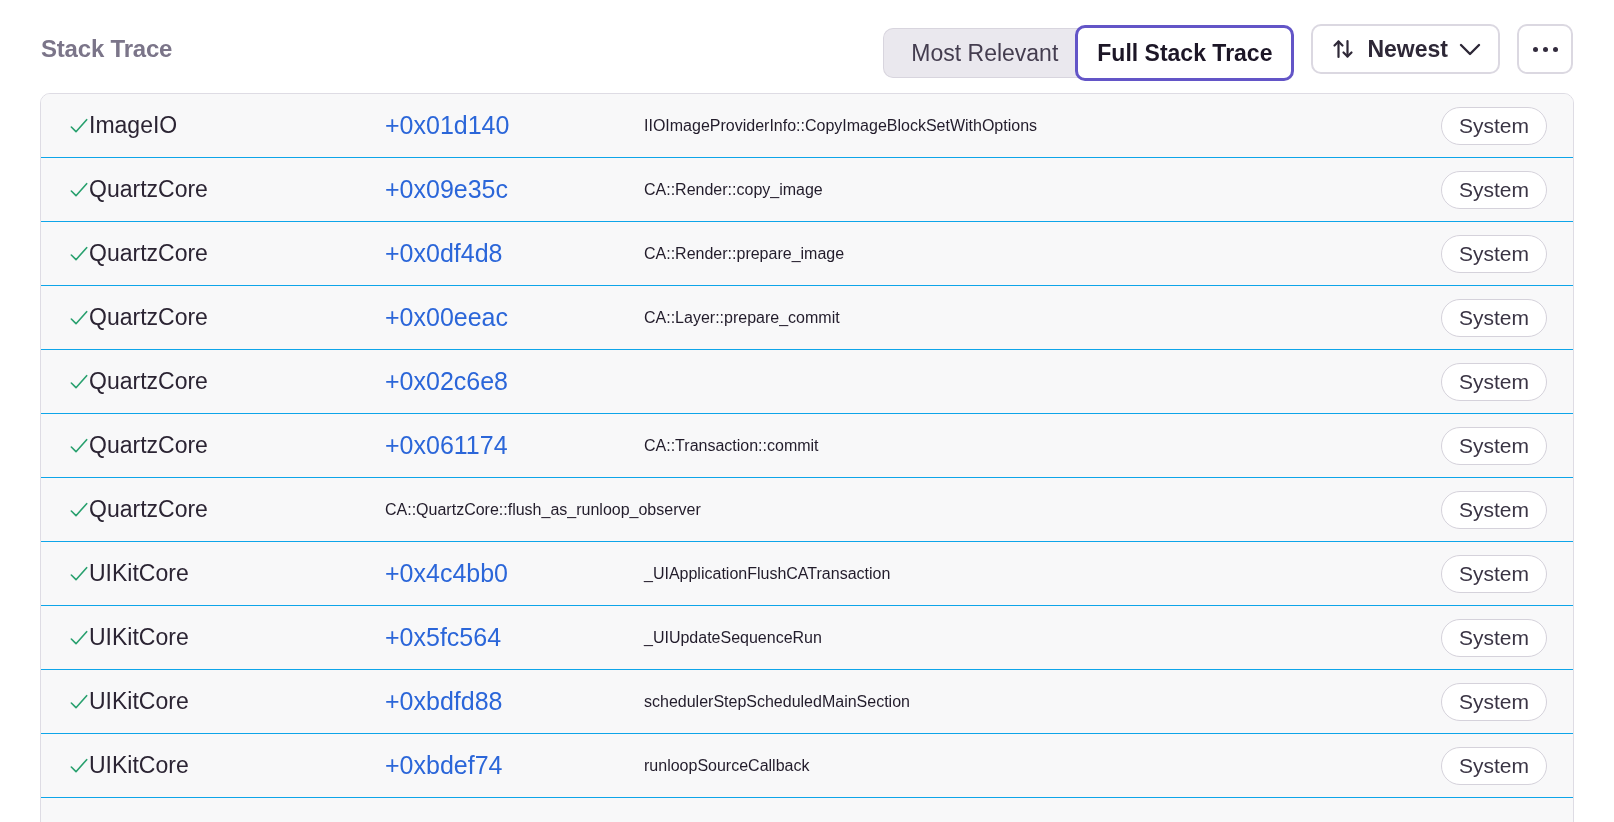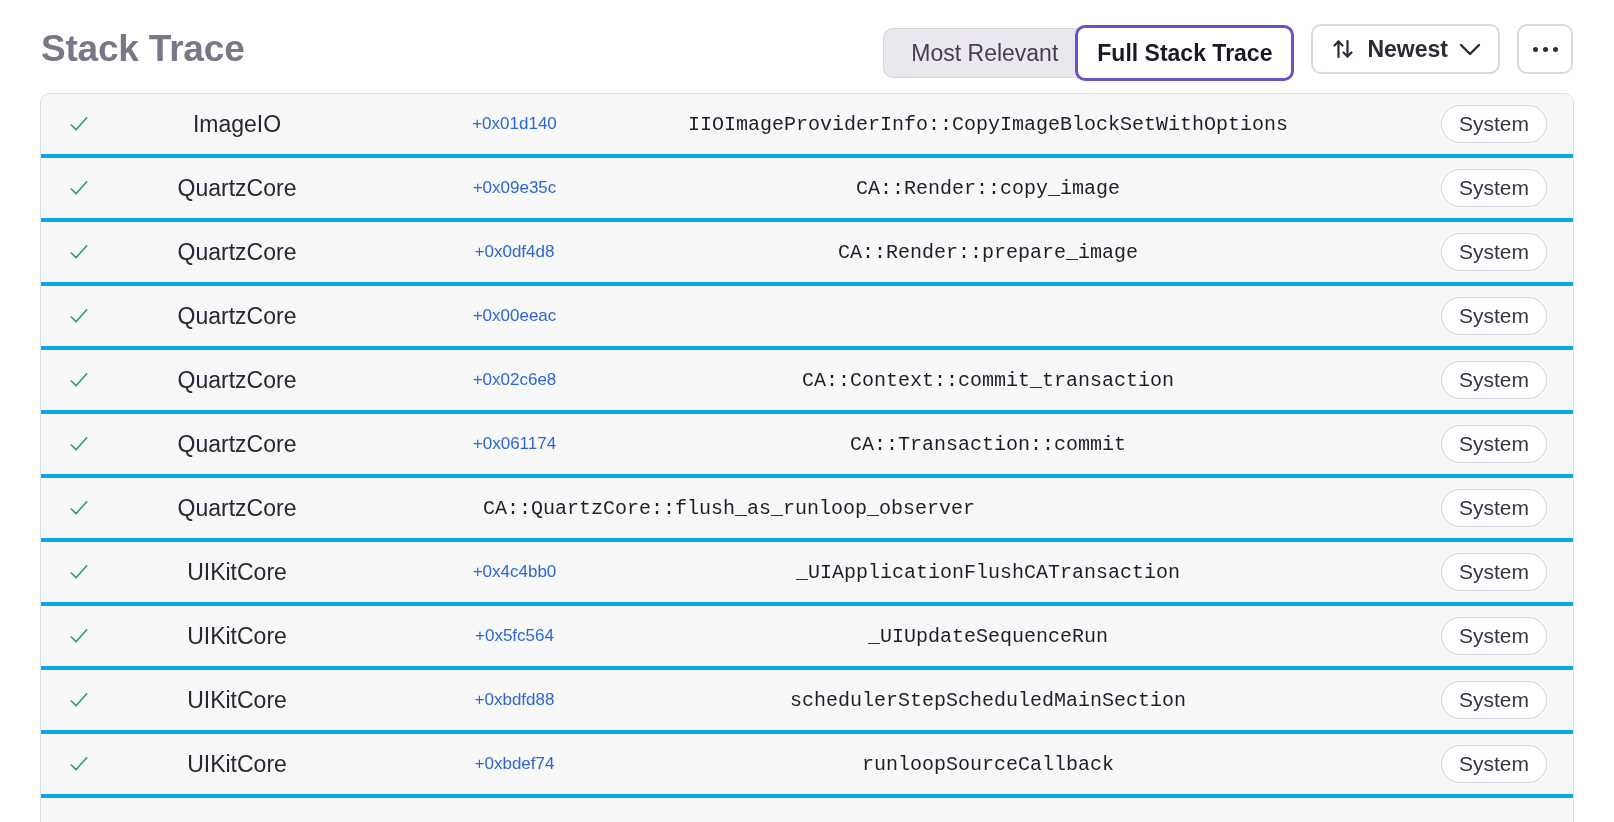"Stack Trace" .page-title { font-size: 37px -> 24px }
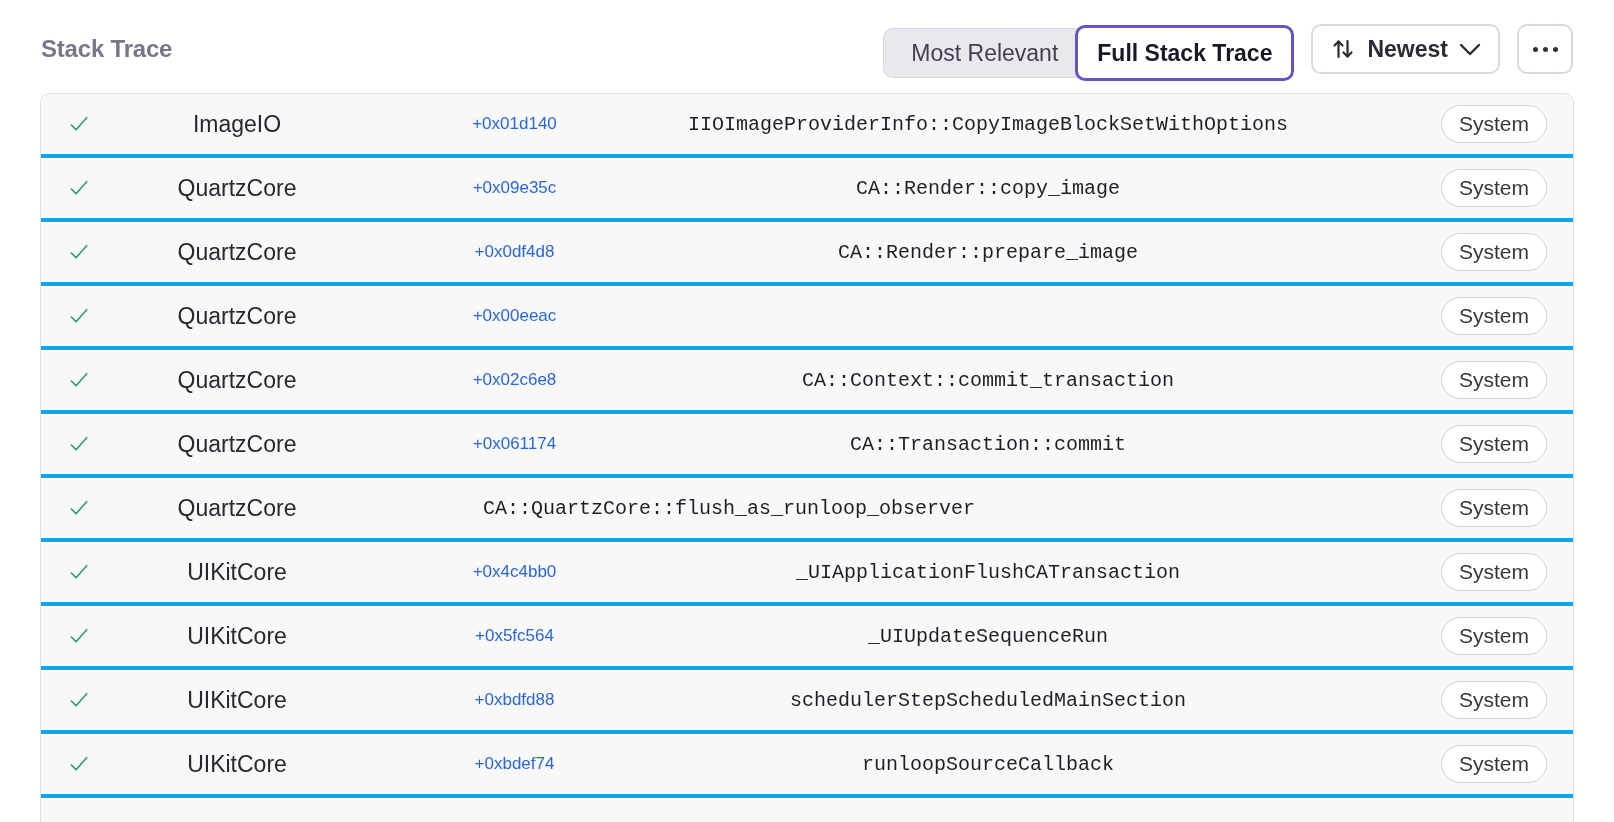"ImageIO" .trace-row { border-bottom: 4px solid #0ea5e9 -> 1px solid #0ea5e9; text-align: center -> none }
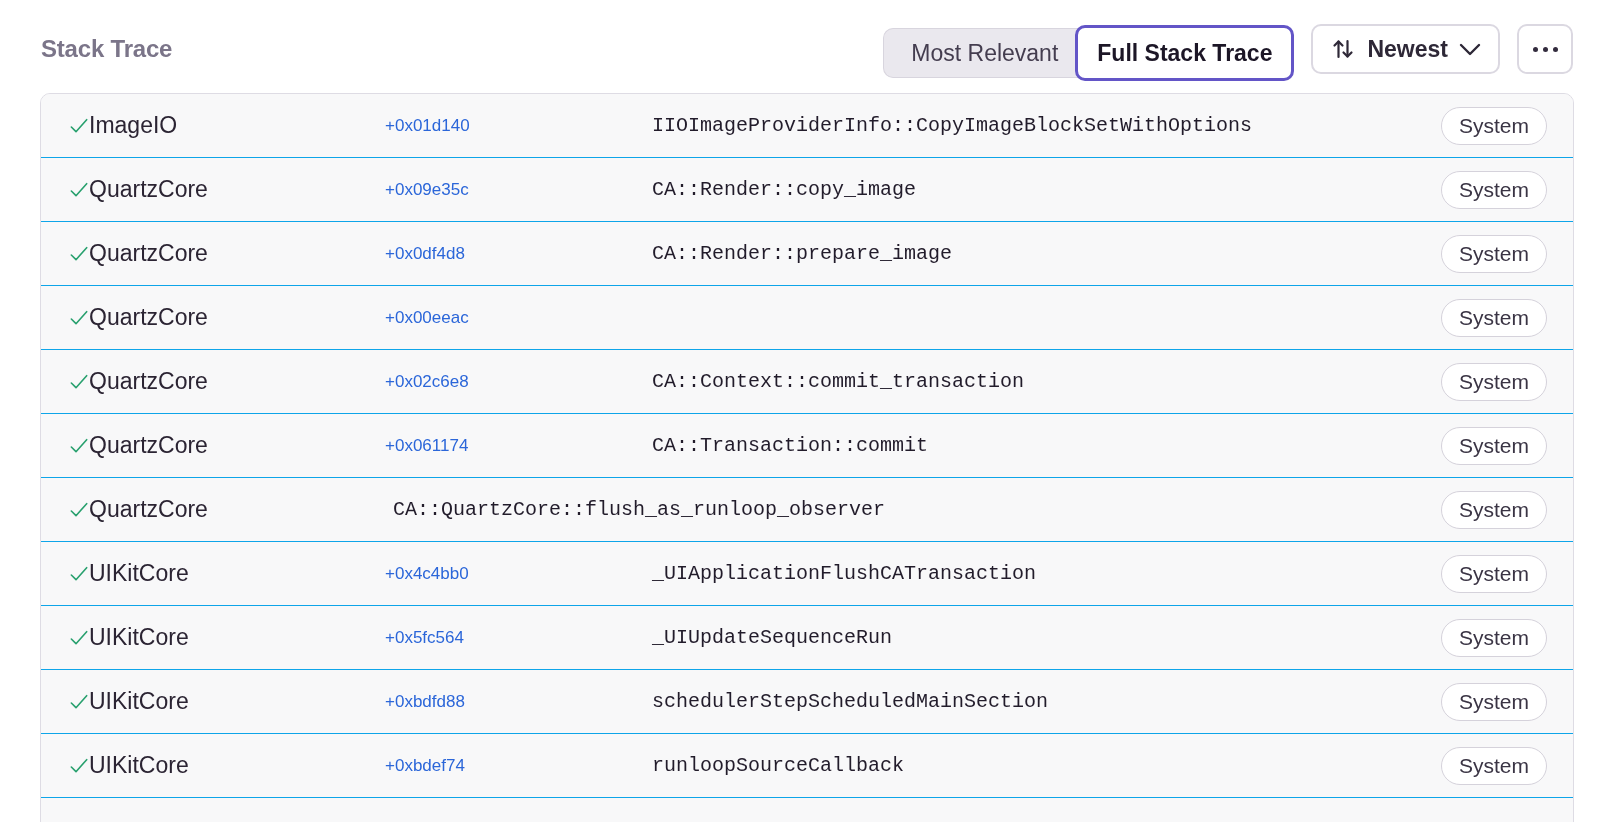"+0x01d140" .col-offset { font-size: 17px -> 25px }
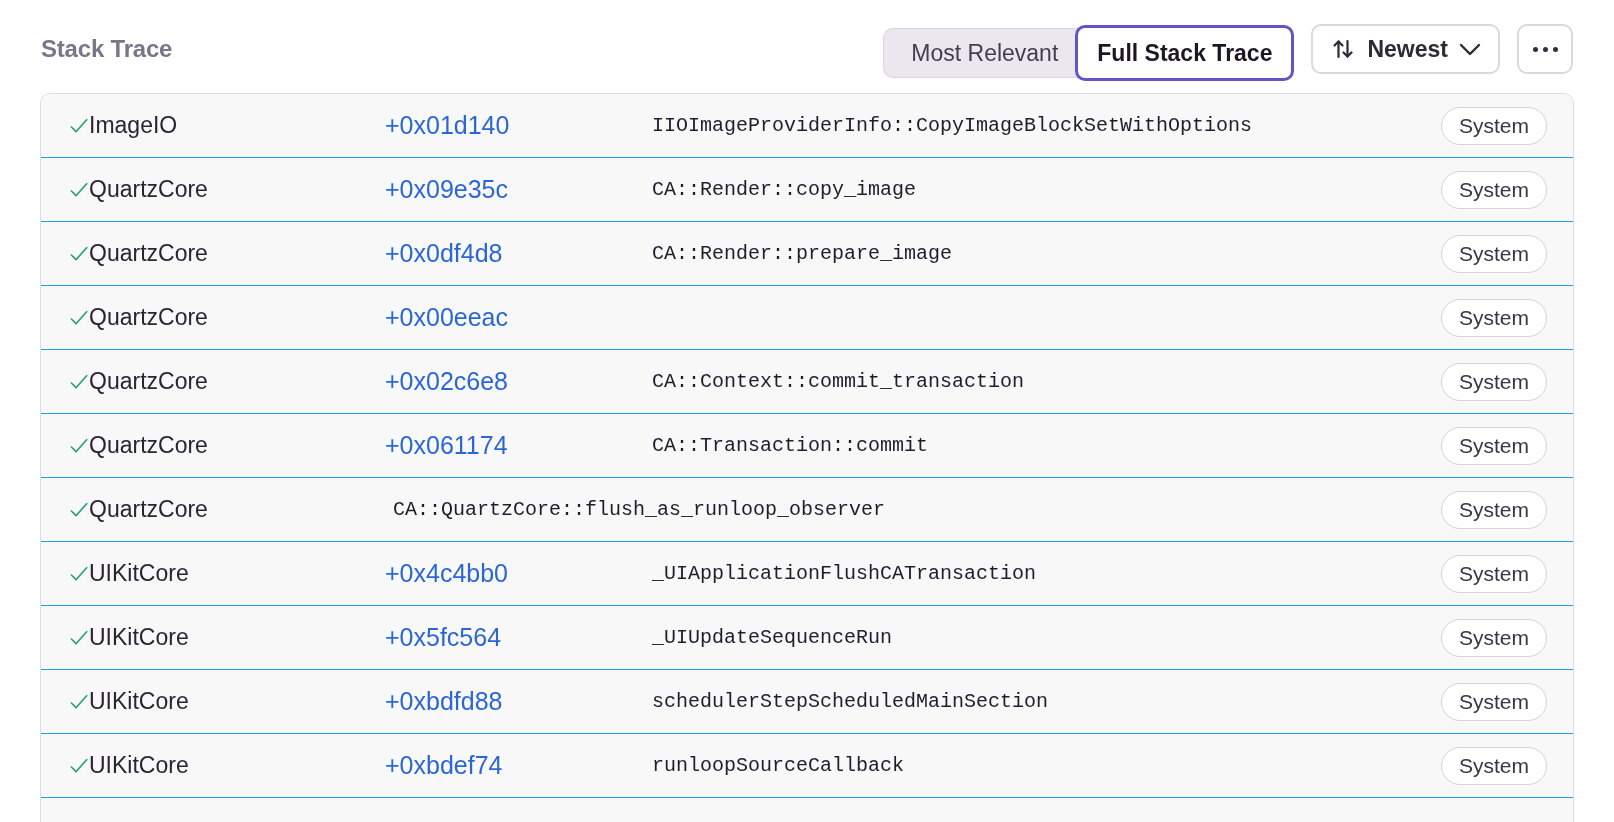"IIOImageProviderInfo::CopyImageBlockSetW" .col-function { font-family: Liberation Mono, monospace -> Liberation Sans, sans-serif; font-size: 20px -> 16px; margin-left: 8px -> none }
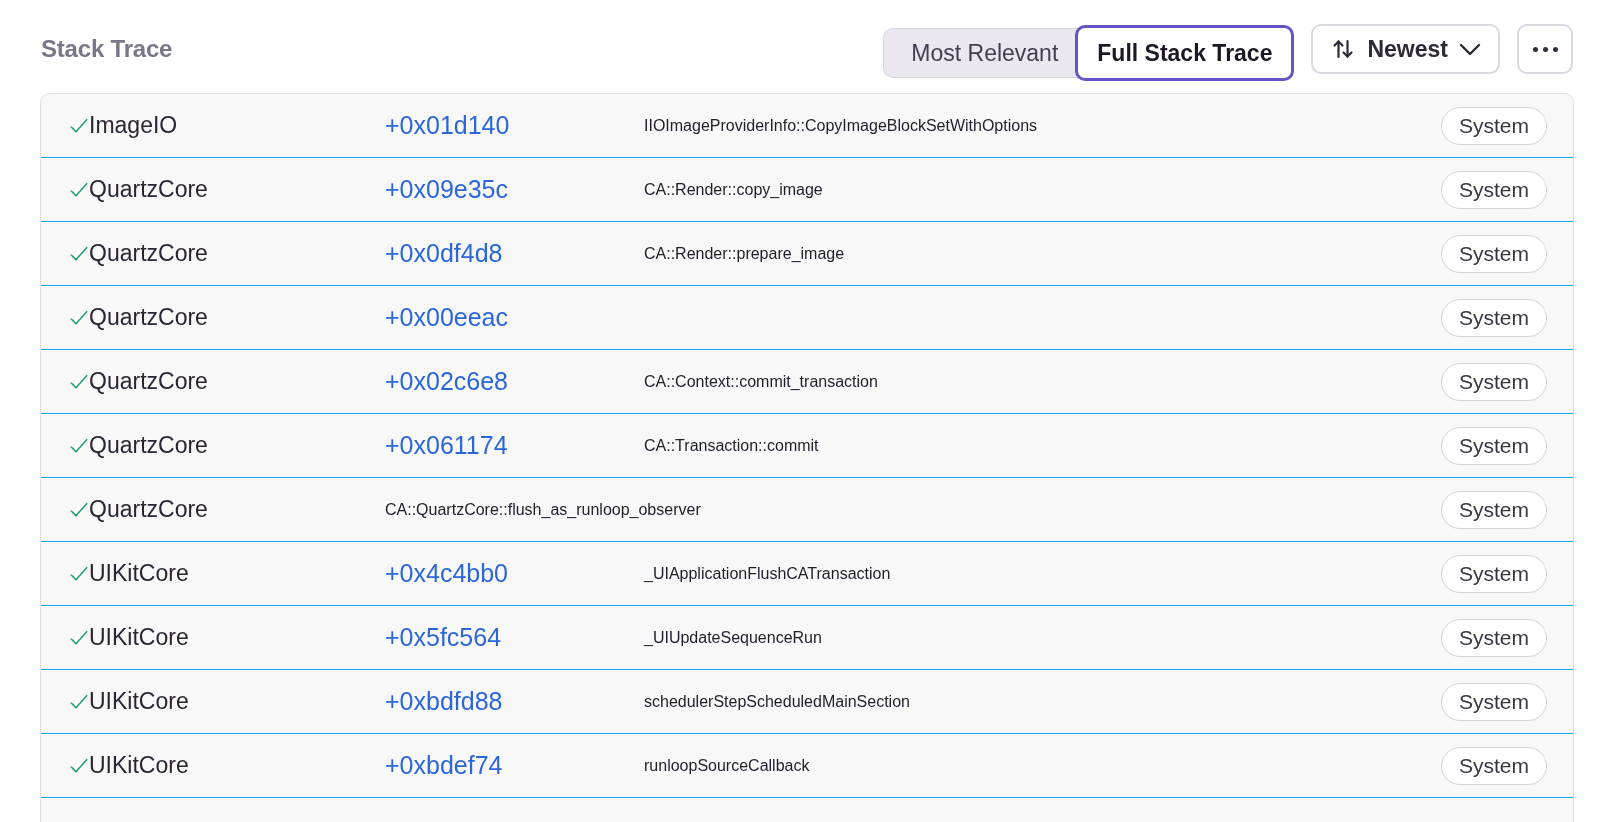"CA::Layer::prepare_commit" span.col-function { html: none -> <span>CA::Layer::prepare_commit</span> }
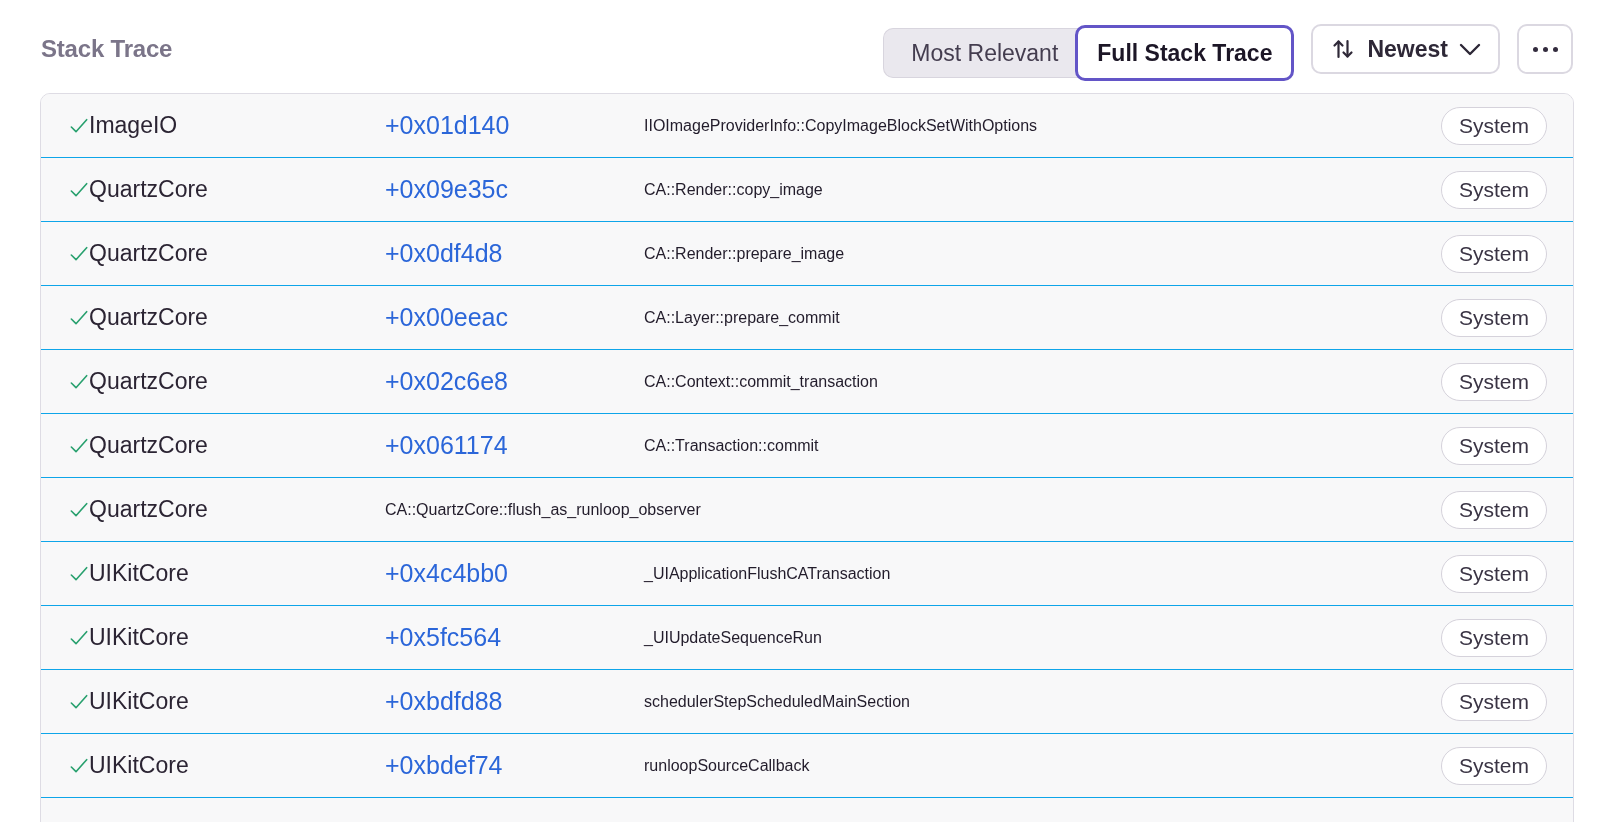"CA::Context::commit_transaction" span.col-function { html: <span>CA::Context::commit_transaction</span> -> none }
